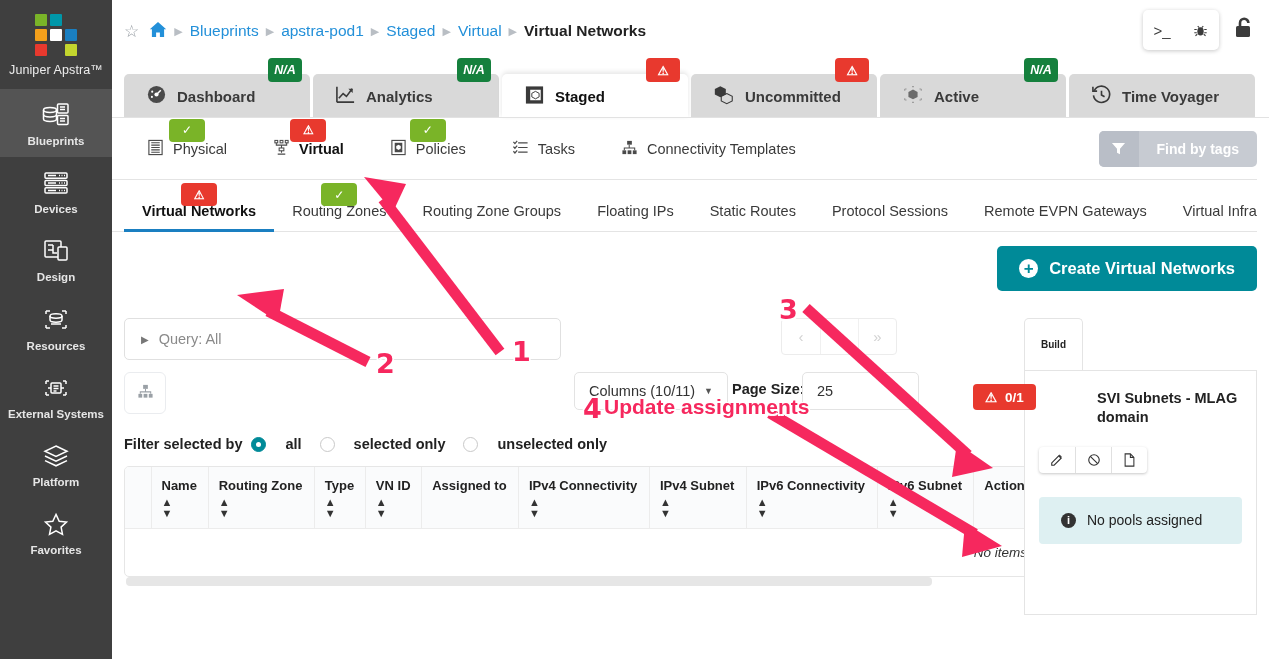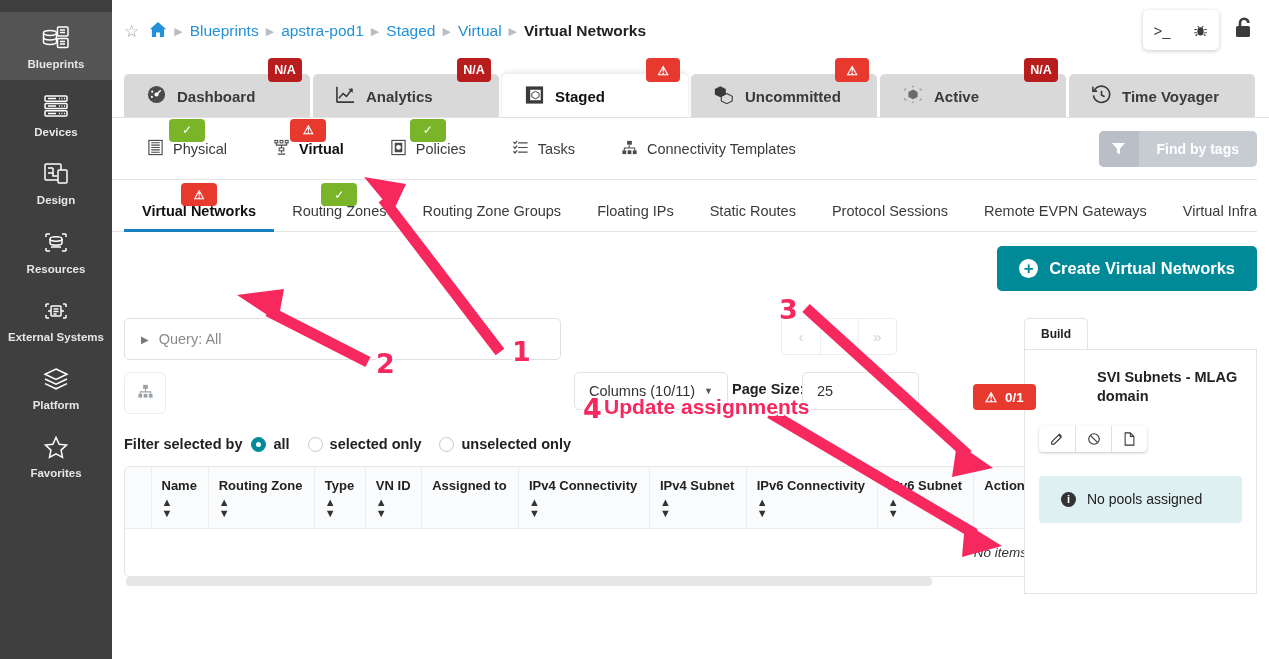"Juniper Apstra™" div.rail-logo { html: none -> <div> <div> <i></i> <i></i> <i></i> <i></i> <i></i> <i></i> <i></i> <i></i> <i></i> </div> <div>Juniper Apstra™</div> </div> }
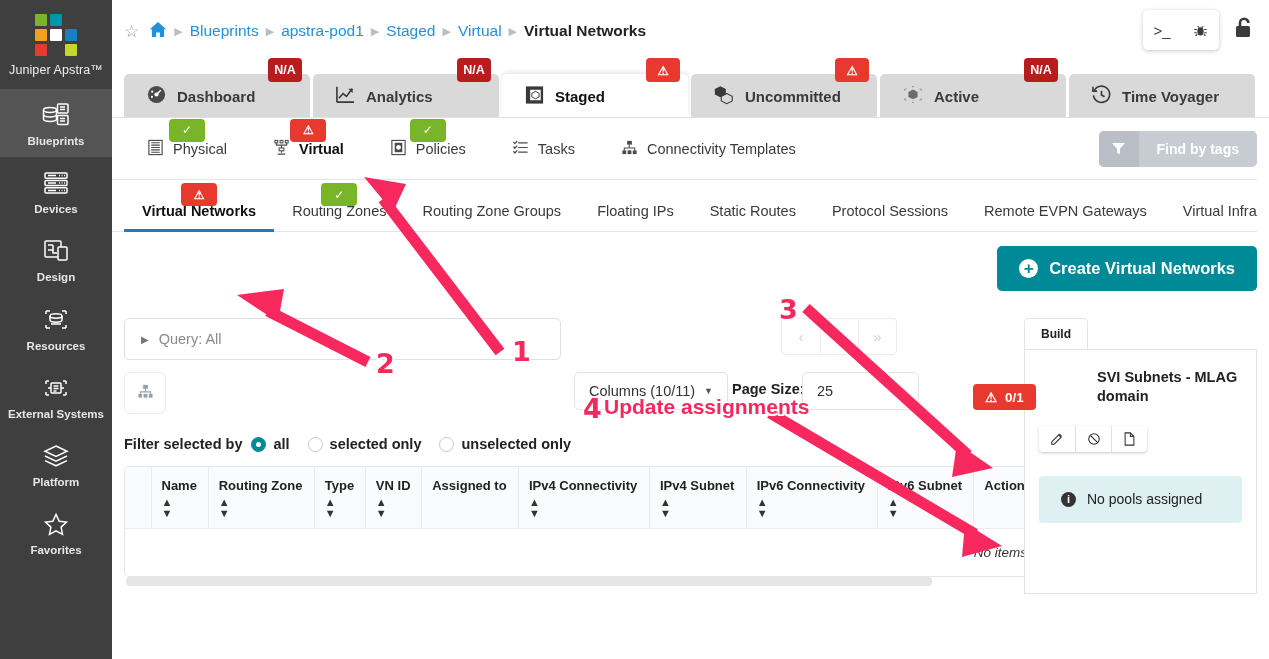"N/A" .badge.na { background: #b91c1c -> #15803d; font-style: none -> italic }
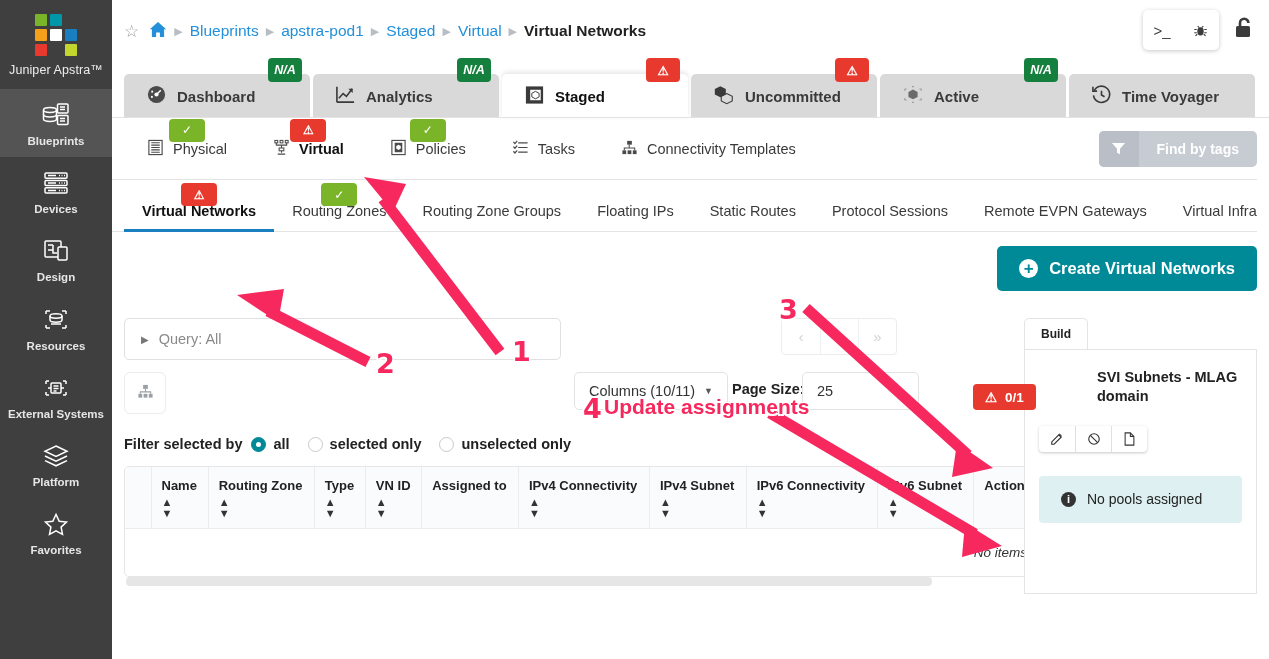"Build" .build-tab { font-size: 12px -> 10px; padding: 8px 16px -> 20px 16px }
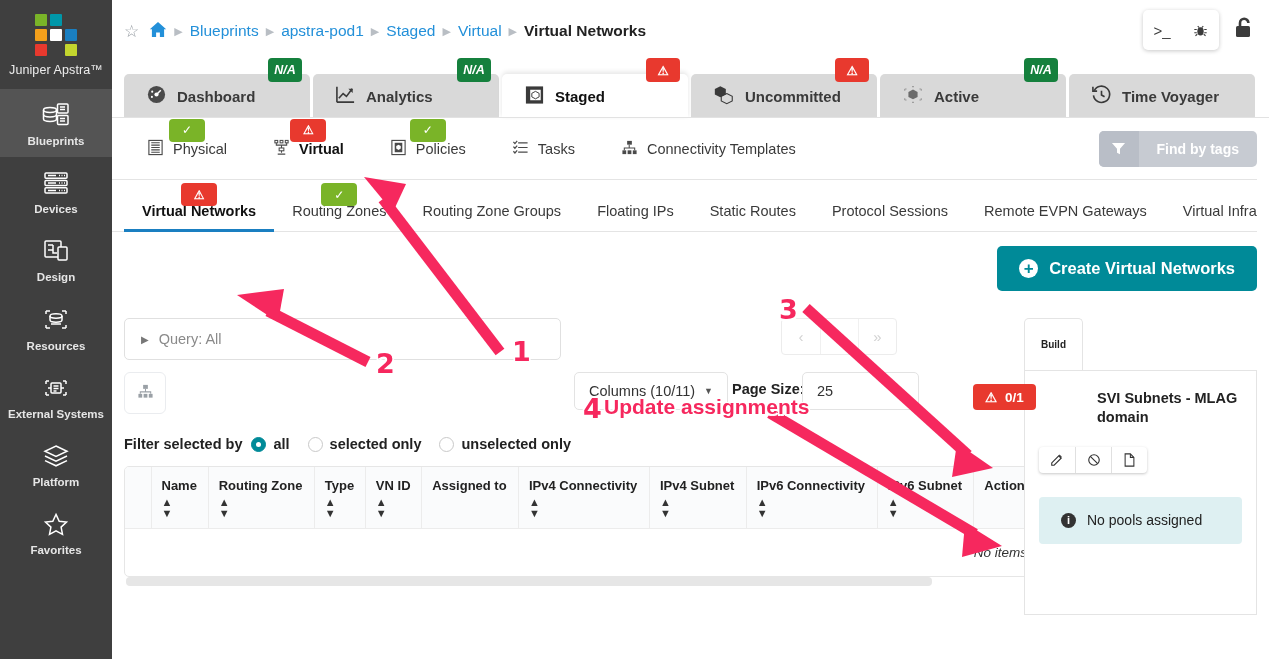"all" .ropt { gap: 7px -> 19px }
